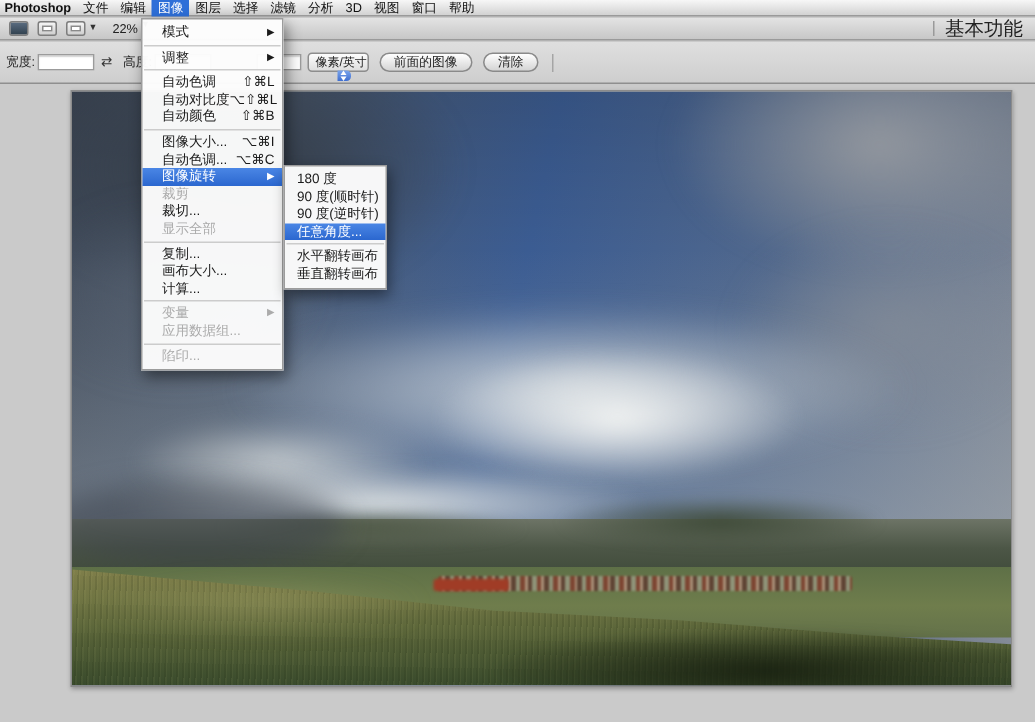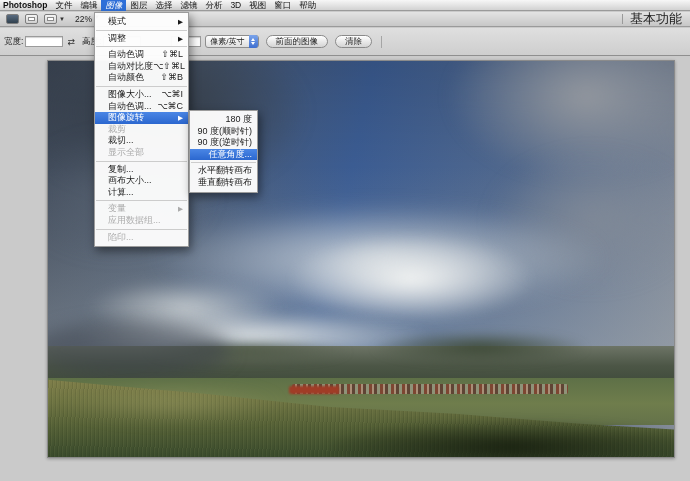"图像" .menu-bar .mb-item.active { font-style: italic -> none }
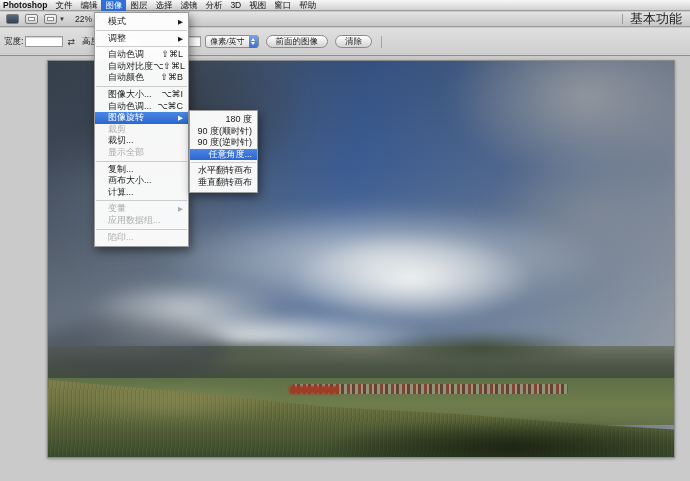"像素/英寸" .unit-dd { flex-direction: none -> column }
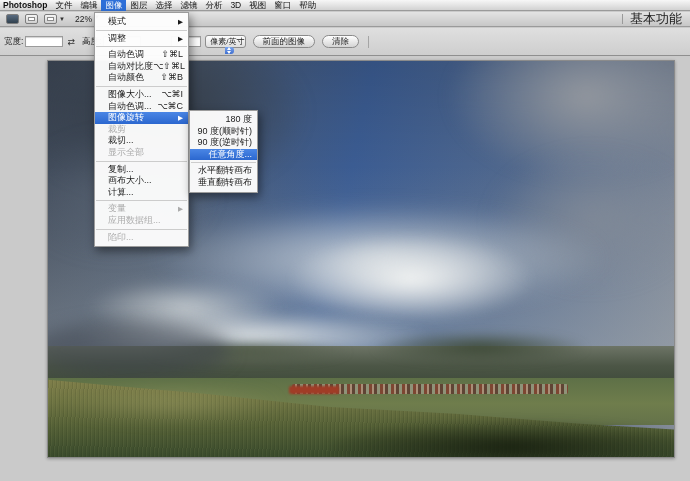"180 度" .submenu .mi { justify-content: flex-end -> none }
